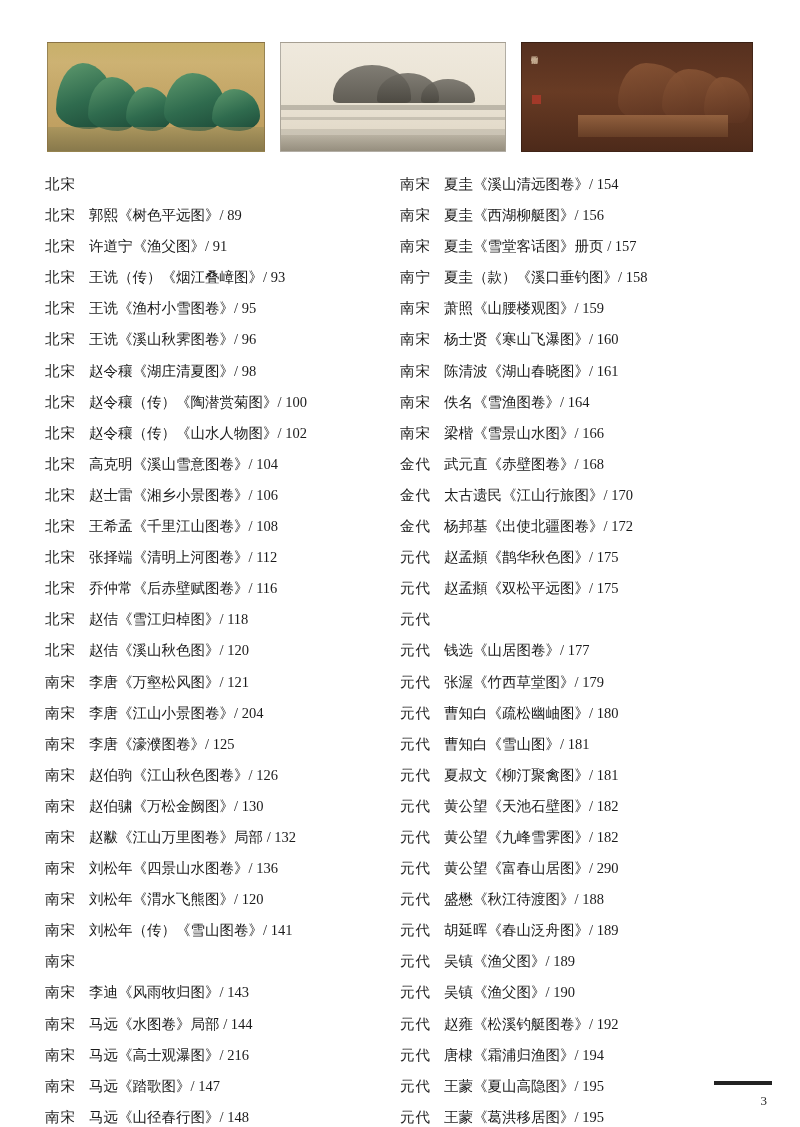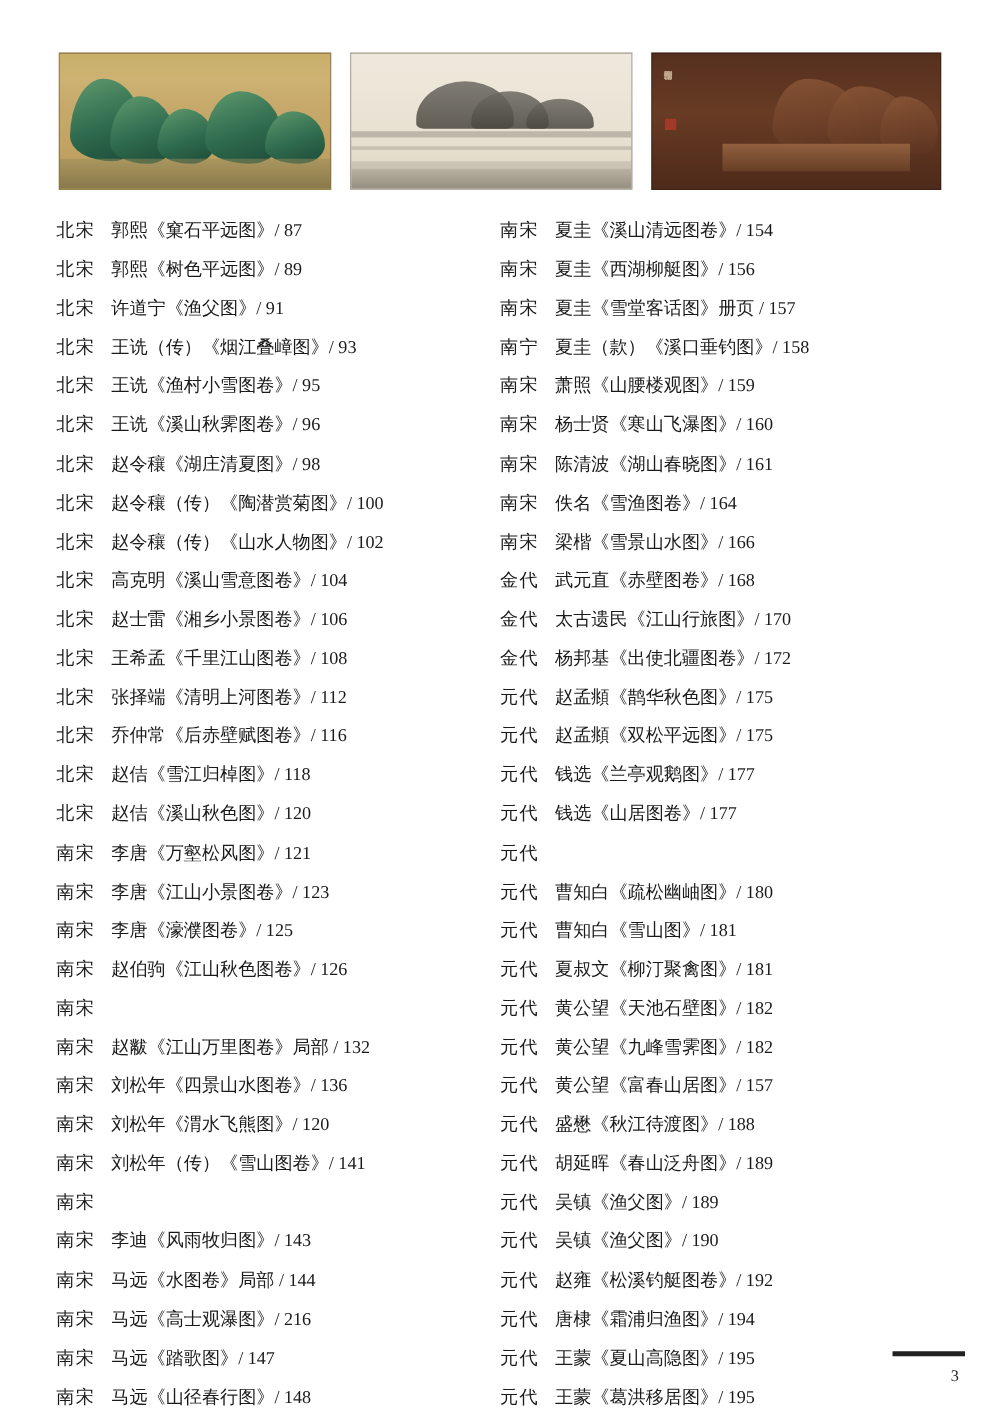"郭熙《窠石平远图》/ 87" span.body { html: <span>郭熙《窠石平远图》/ 87</span> -> none }
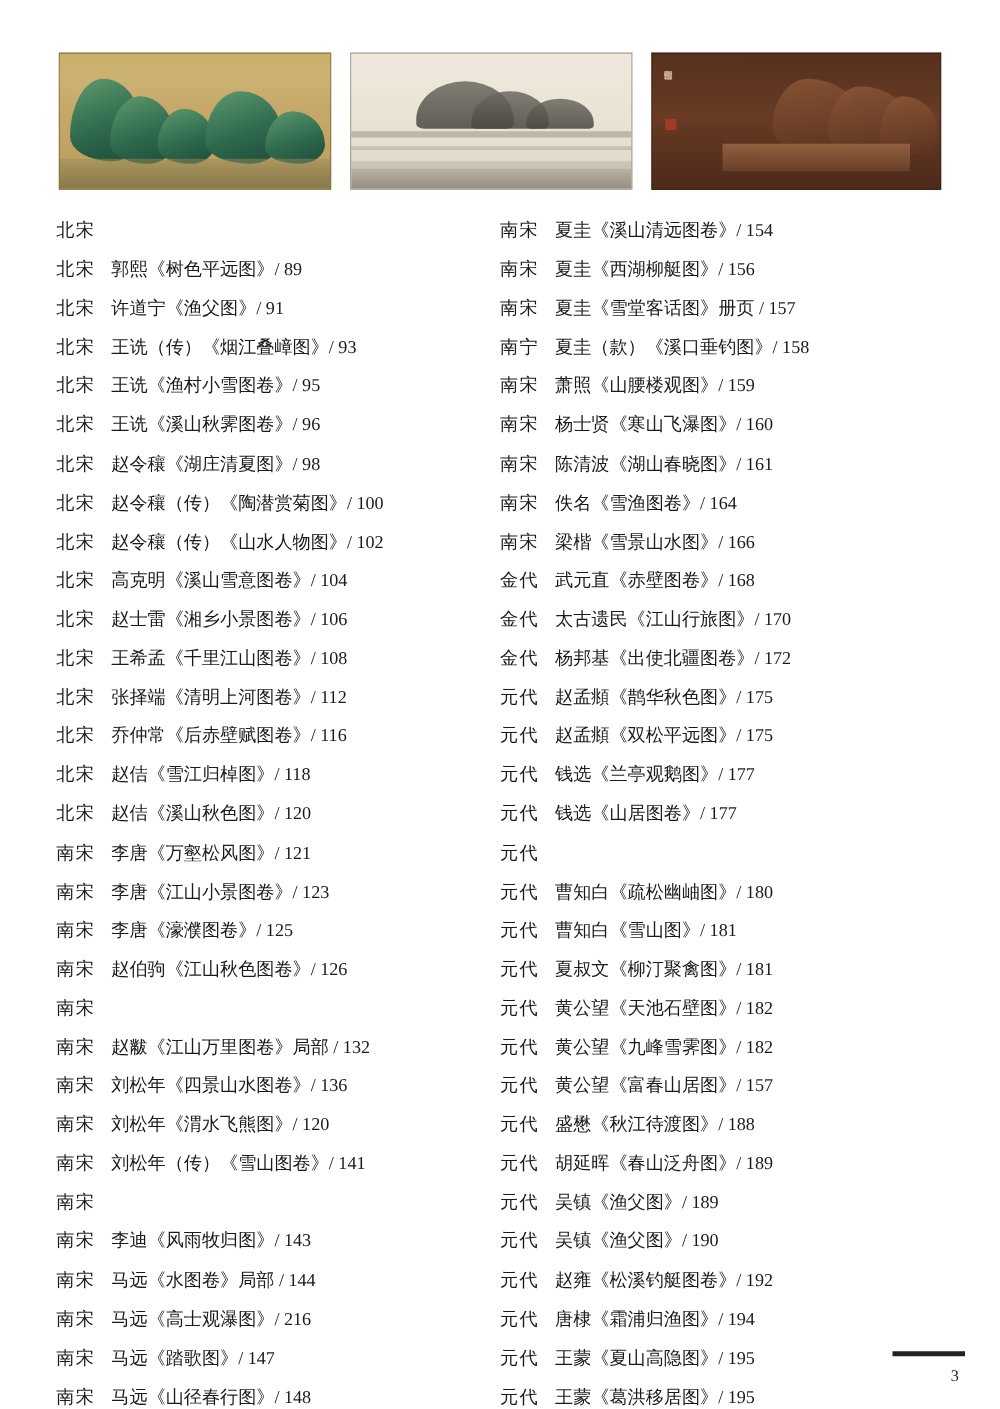"钱选《兰亭观鹅图》/ 177" span.body { html: <span>钱选《兰亭观鹅图》/ 177</span> -> none }
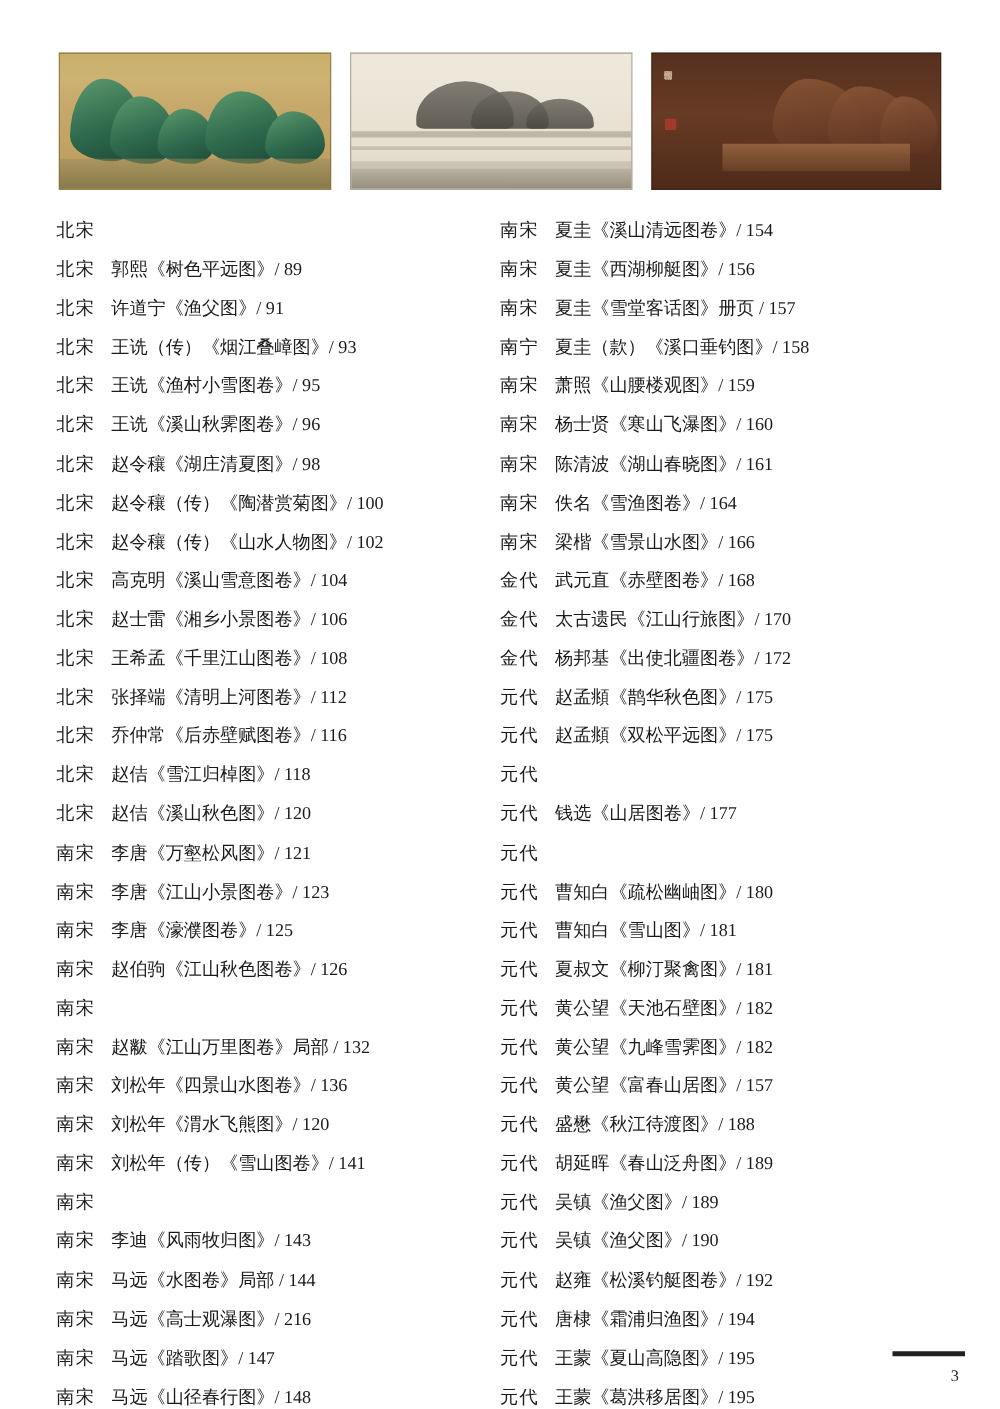"张渥《竹西草堂图》/ 179" span.body { html: none -> <span>张渥《竹西草堂图》/ 179</span> }
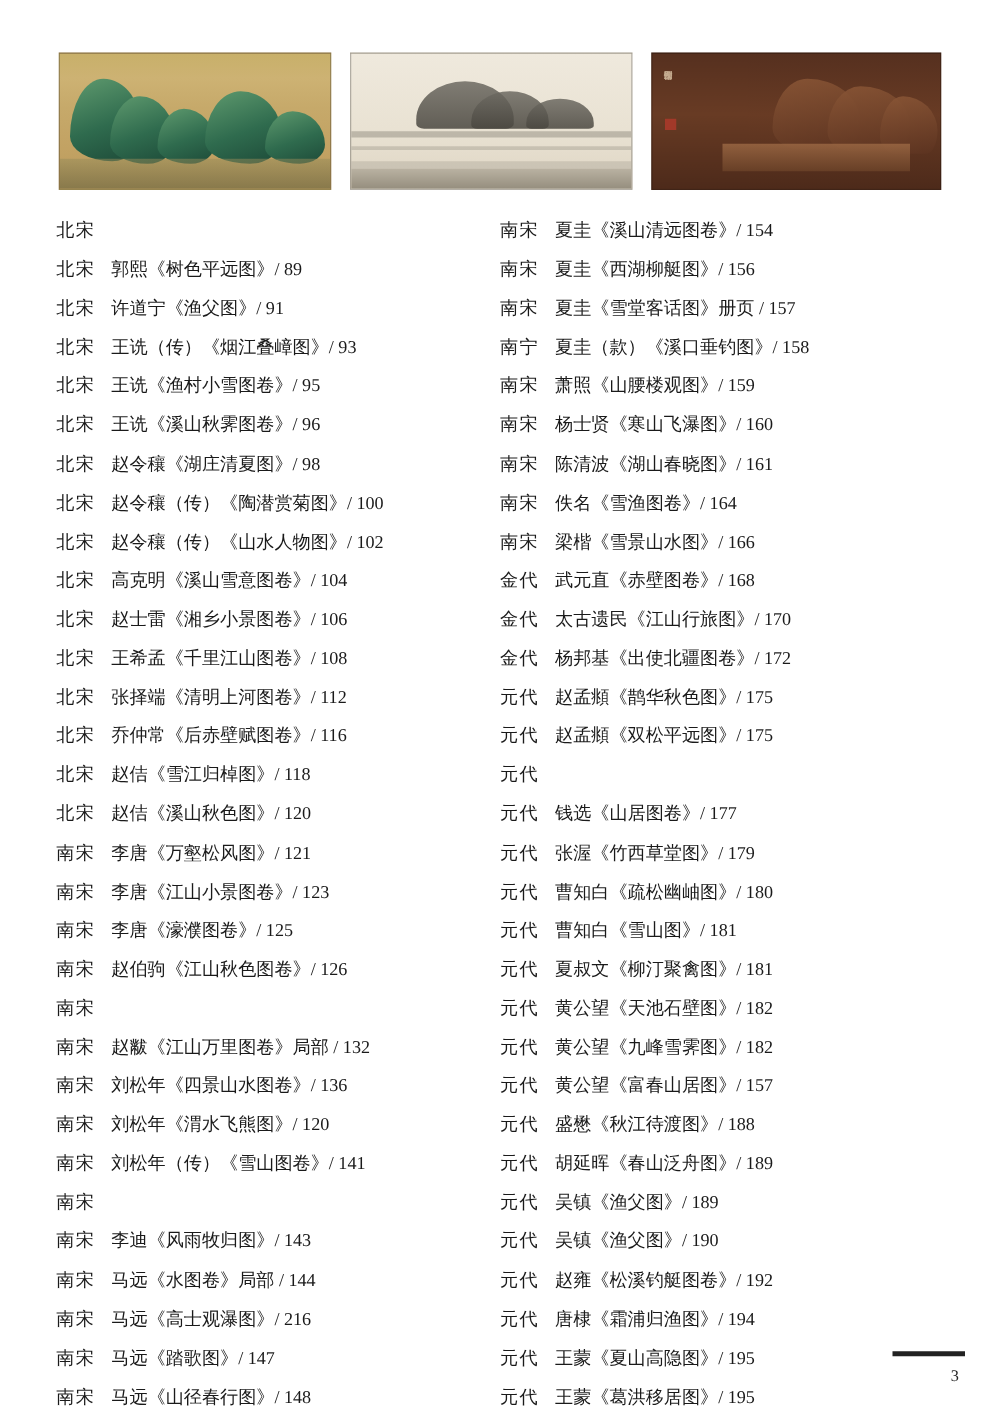"李唐《江山小景图卷》/ 123" span.body { text: 123 -> 204 }
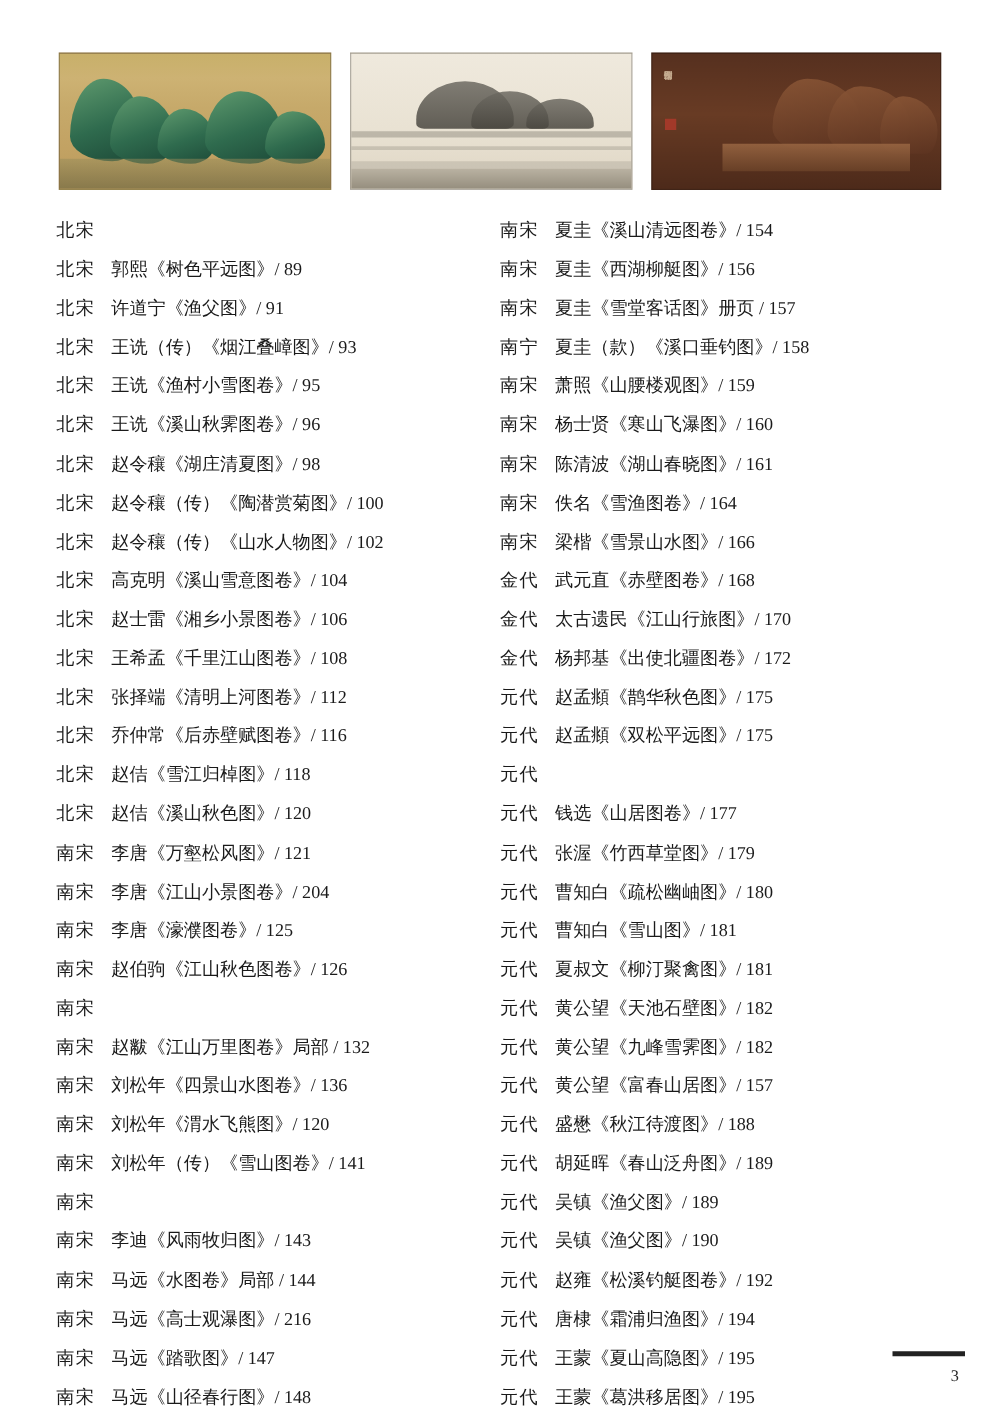"赵伯骕《万松金阙图》/ 130" span.body { html: none -> <span>赵伯骕《万松金阙图》/ 130</span> }
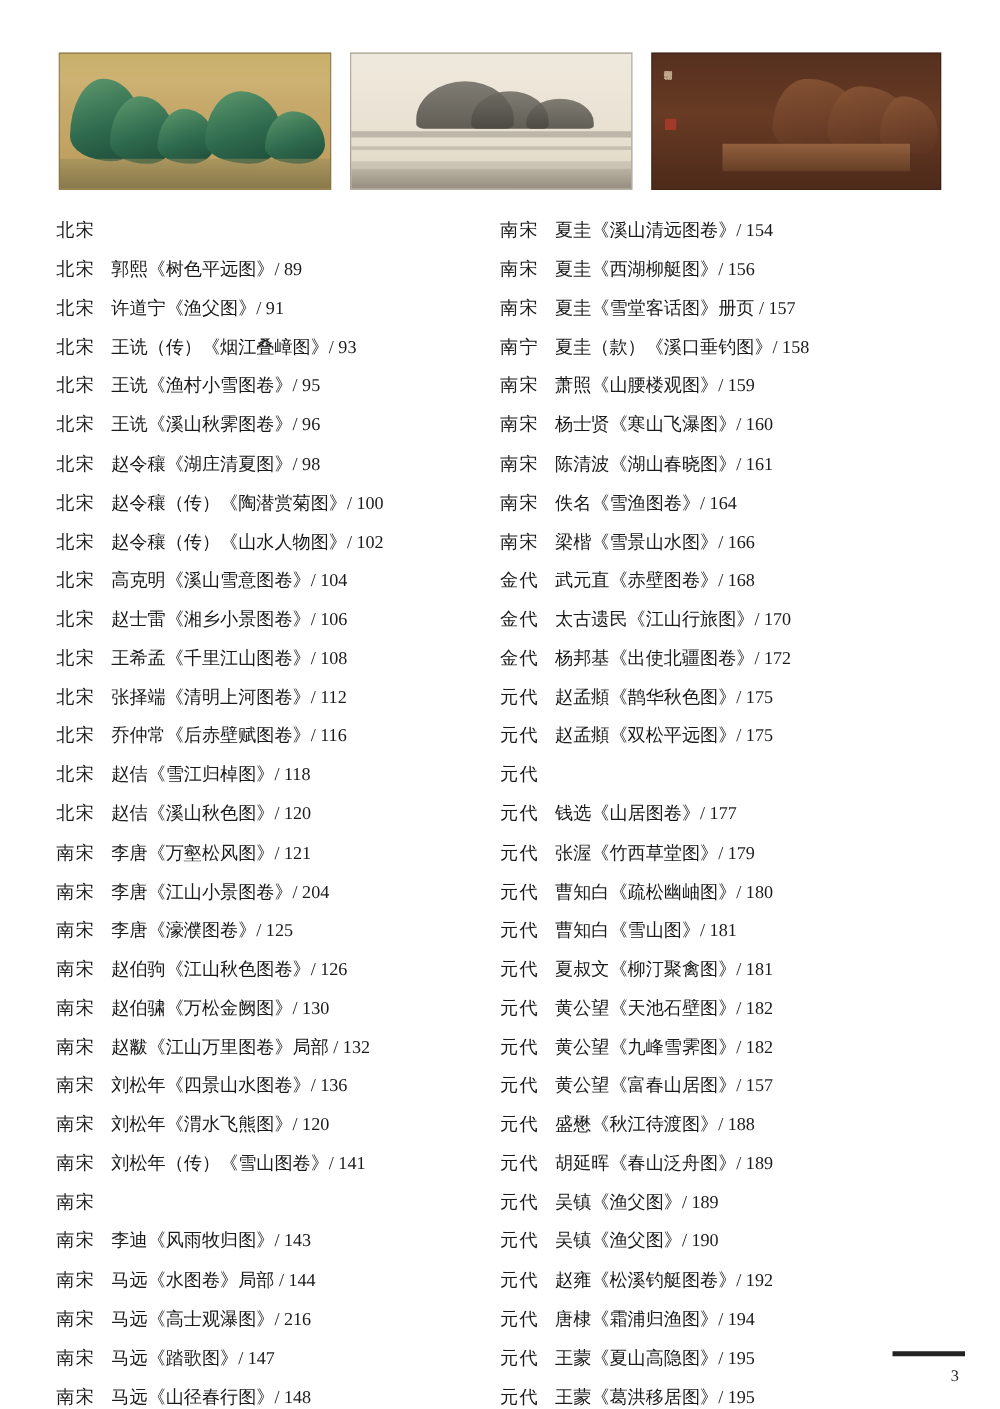"黄公望《富春山居图》/ 157" span.body { text: 157 -> 290 }
